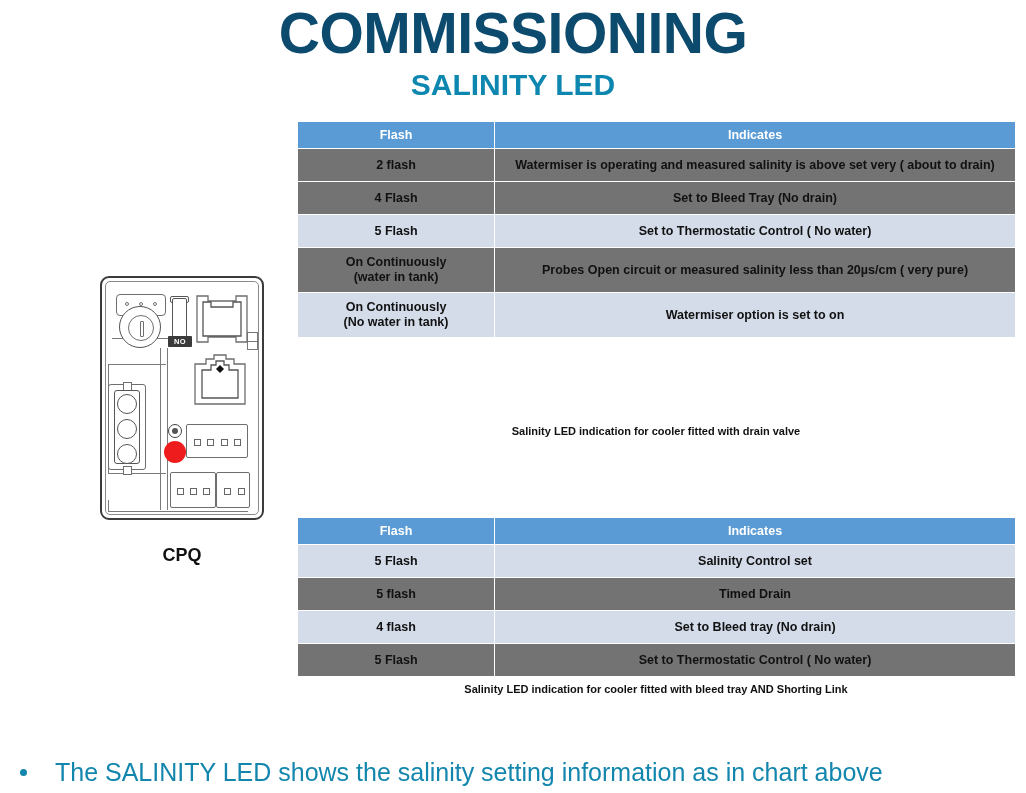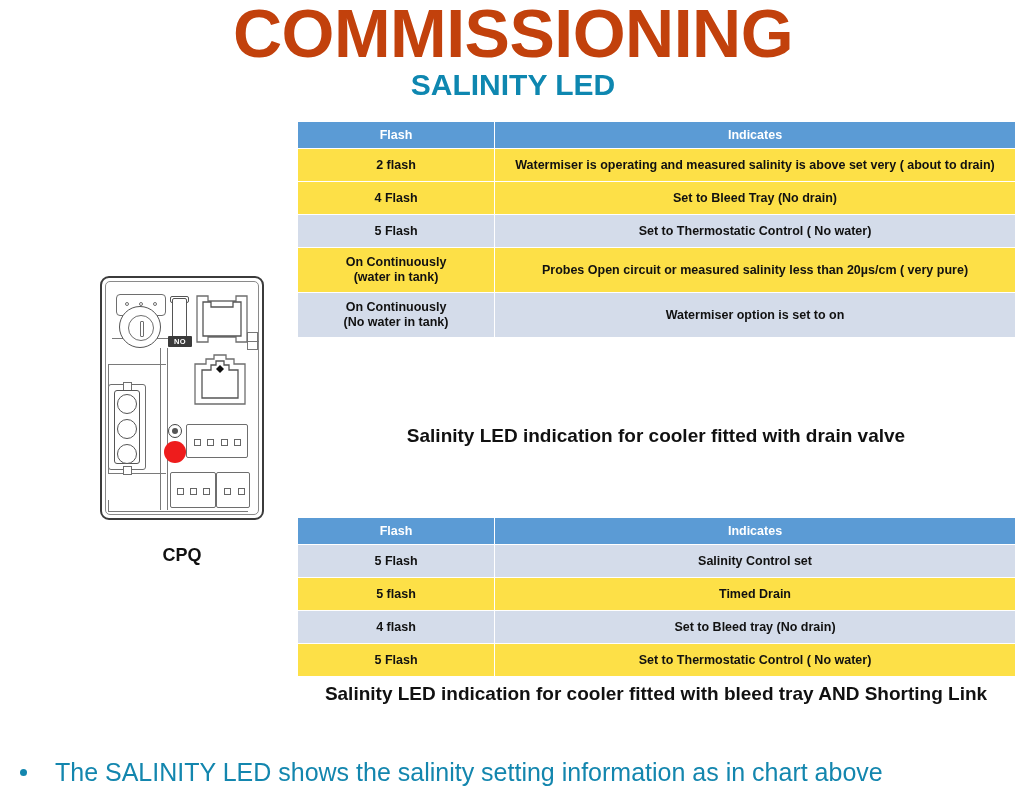"COMMISSIONING" .title-main { color: #c2410c -> #0c4a6e; font-size: 68px -> 57px }
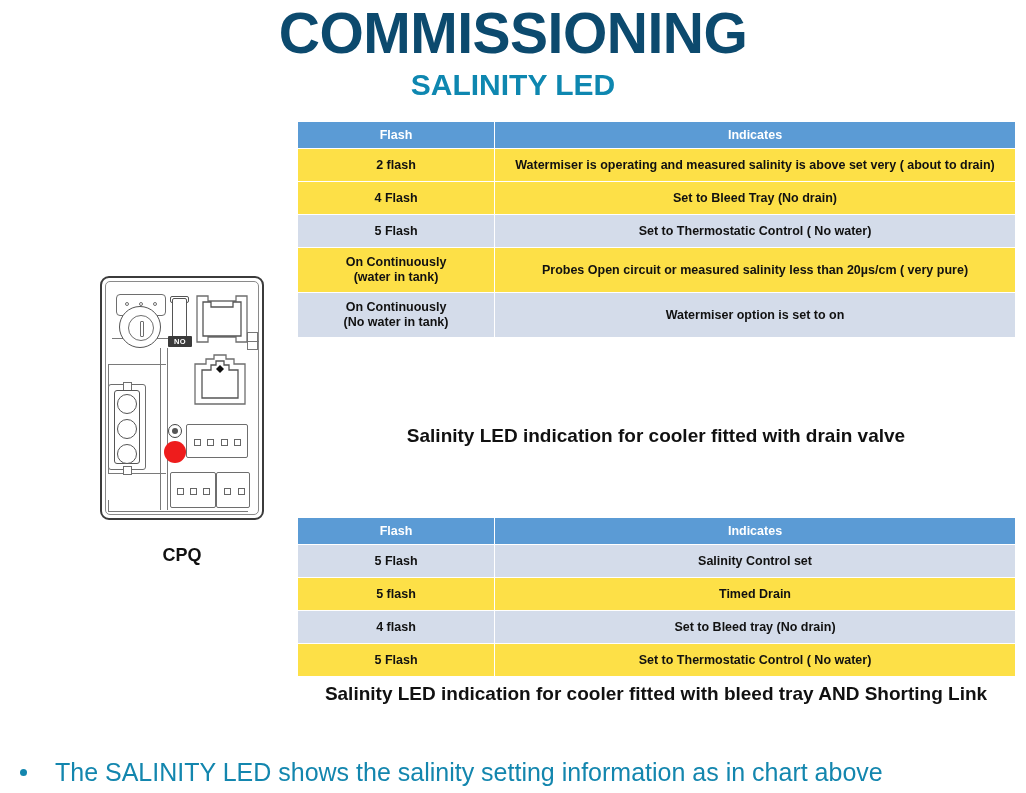"2 flash" .tbl tr.even td { background: #fde047 -> #737373 }
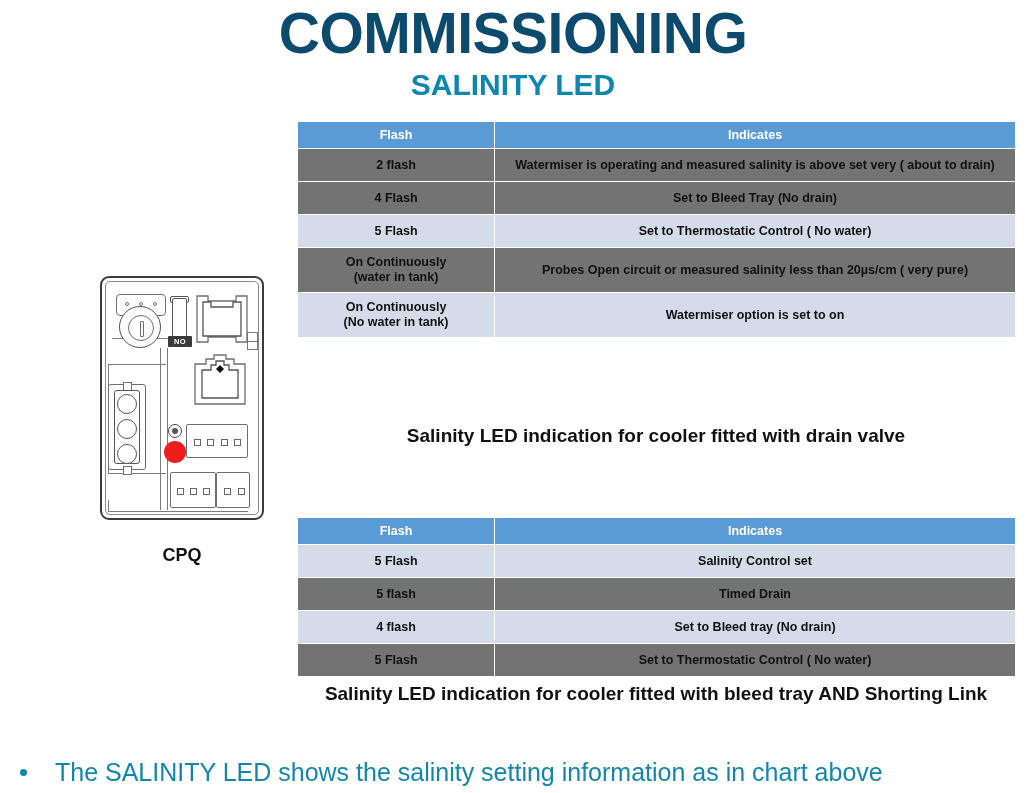"Salinity LED indication for cooler" .caption { font-size: 19px -> 11px }
